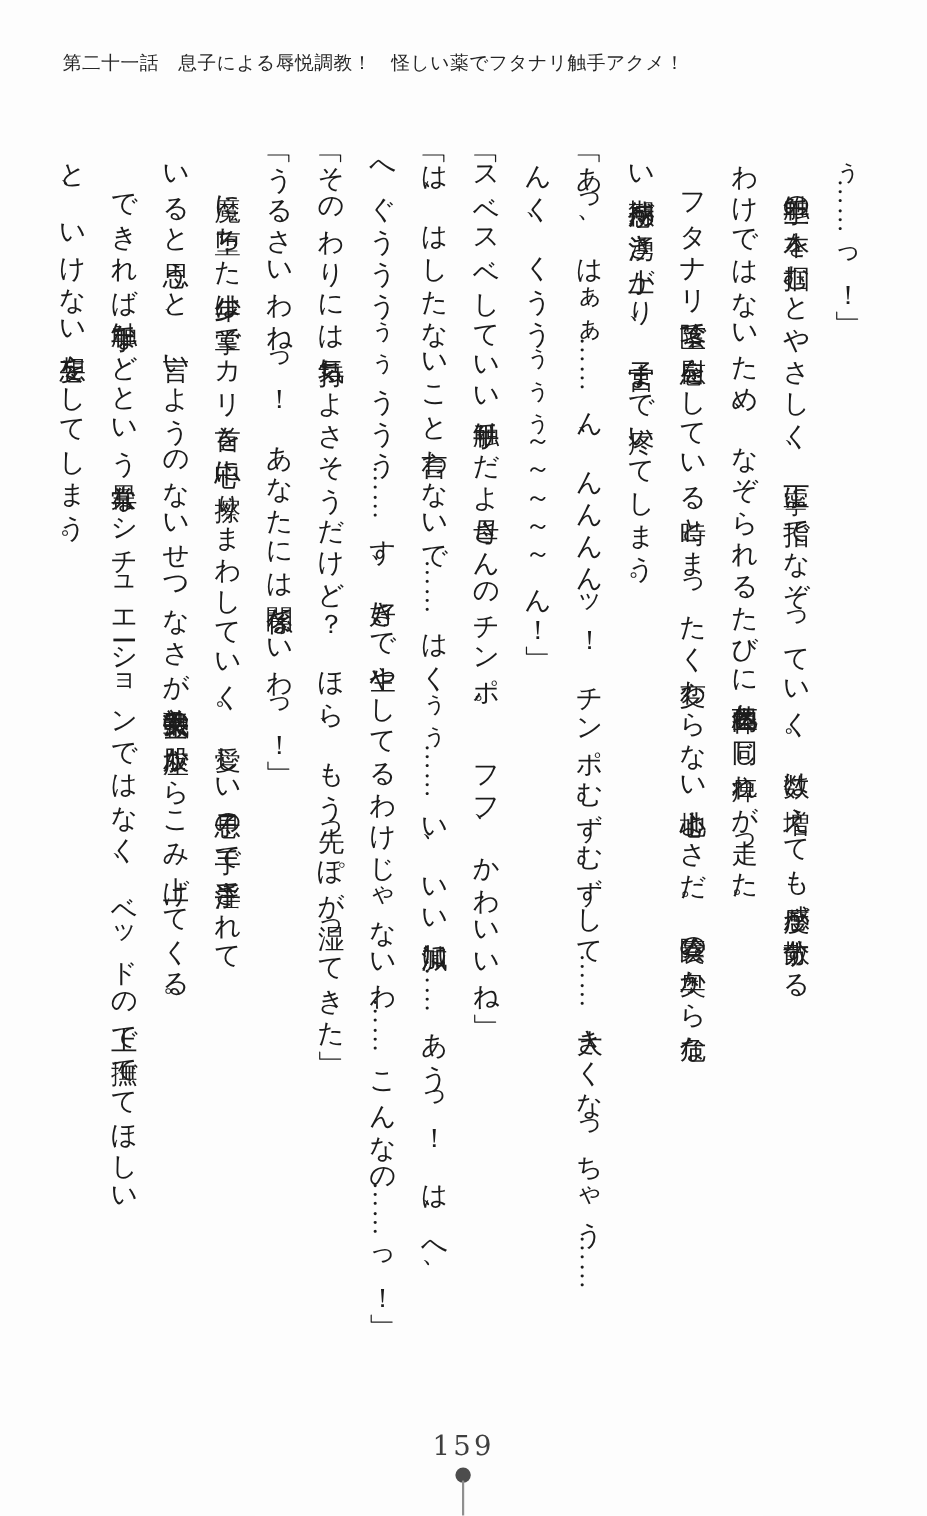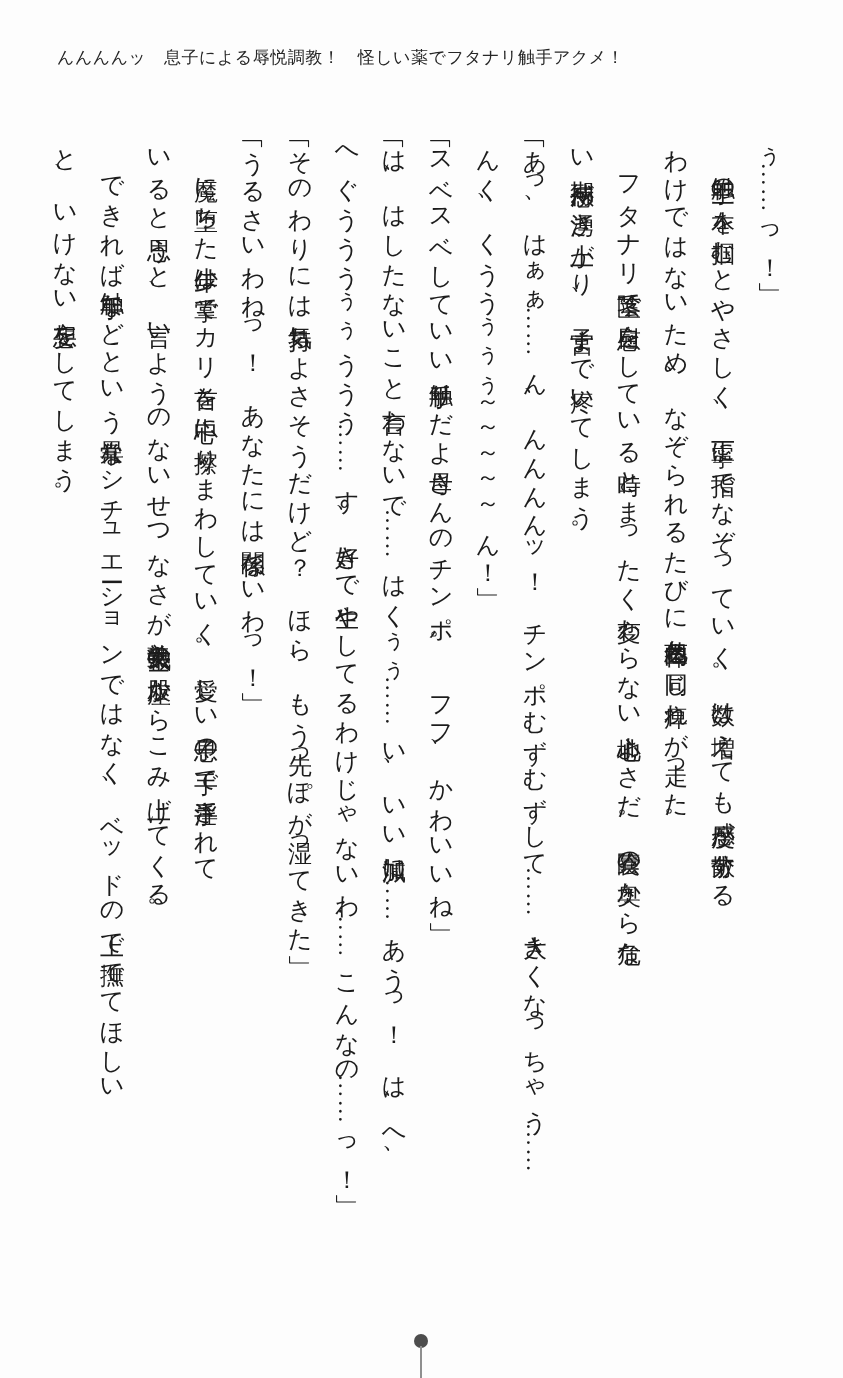"んんんんッ 息子による辱悦調教！ 怪しい薬でフタナリ触手アクメ！" div.chapter-header { text: んんんんッ -> 第二十一話 }
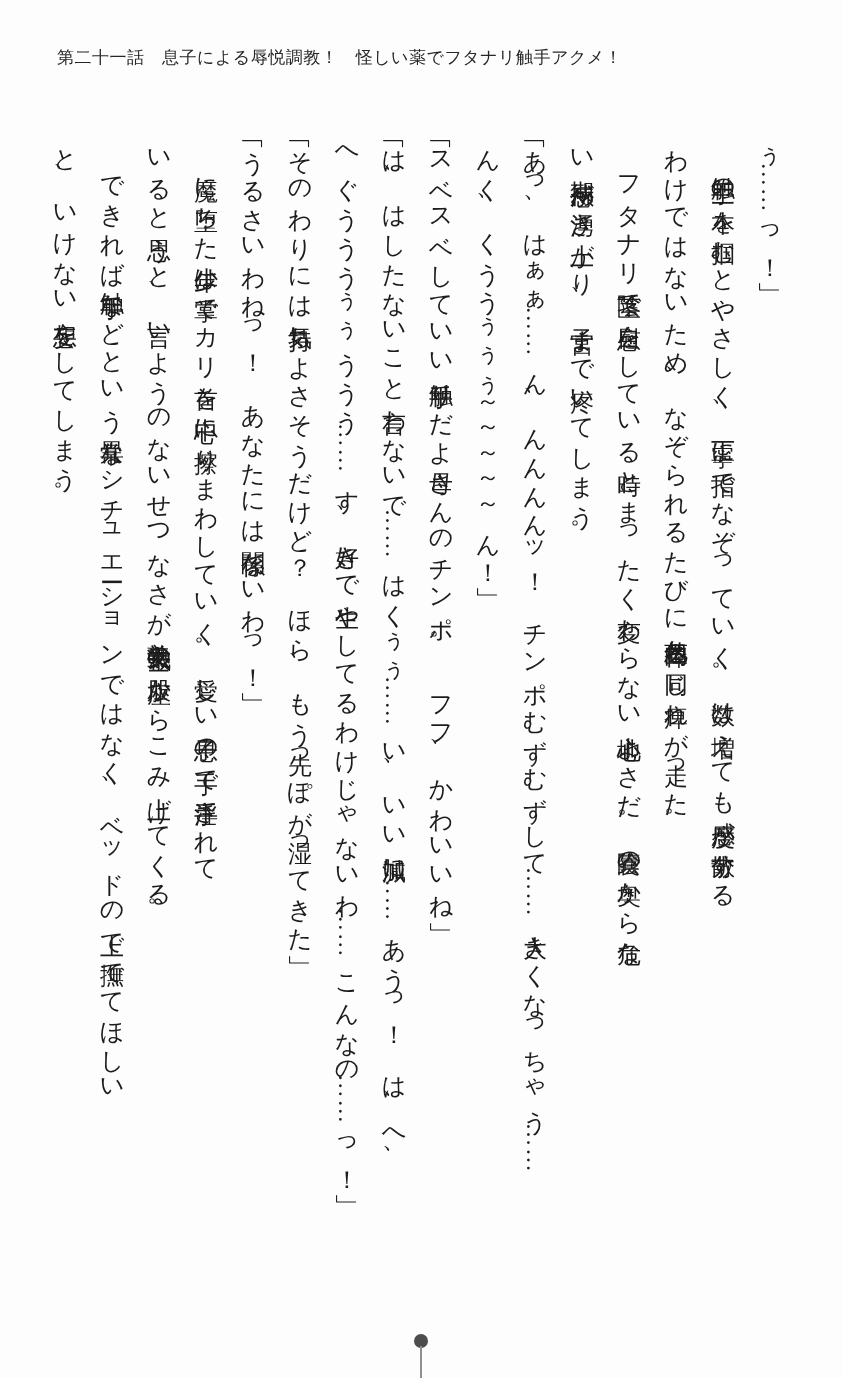"159" div.page-number { html: none -> <div>159</div> }
